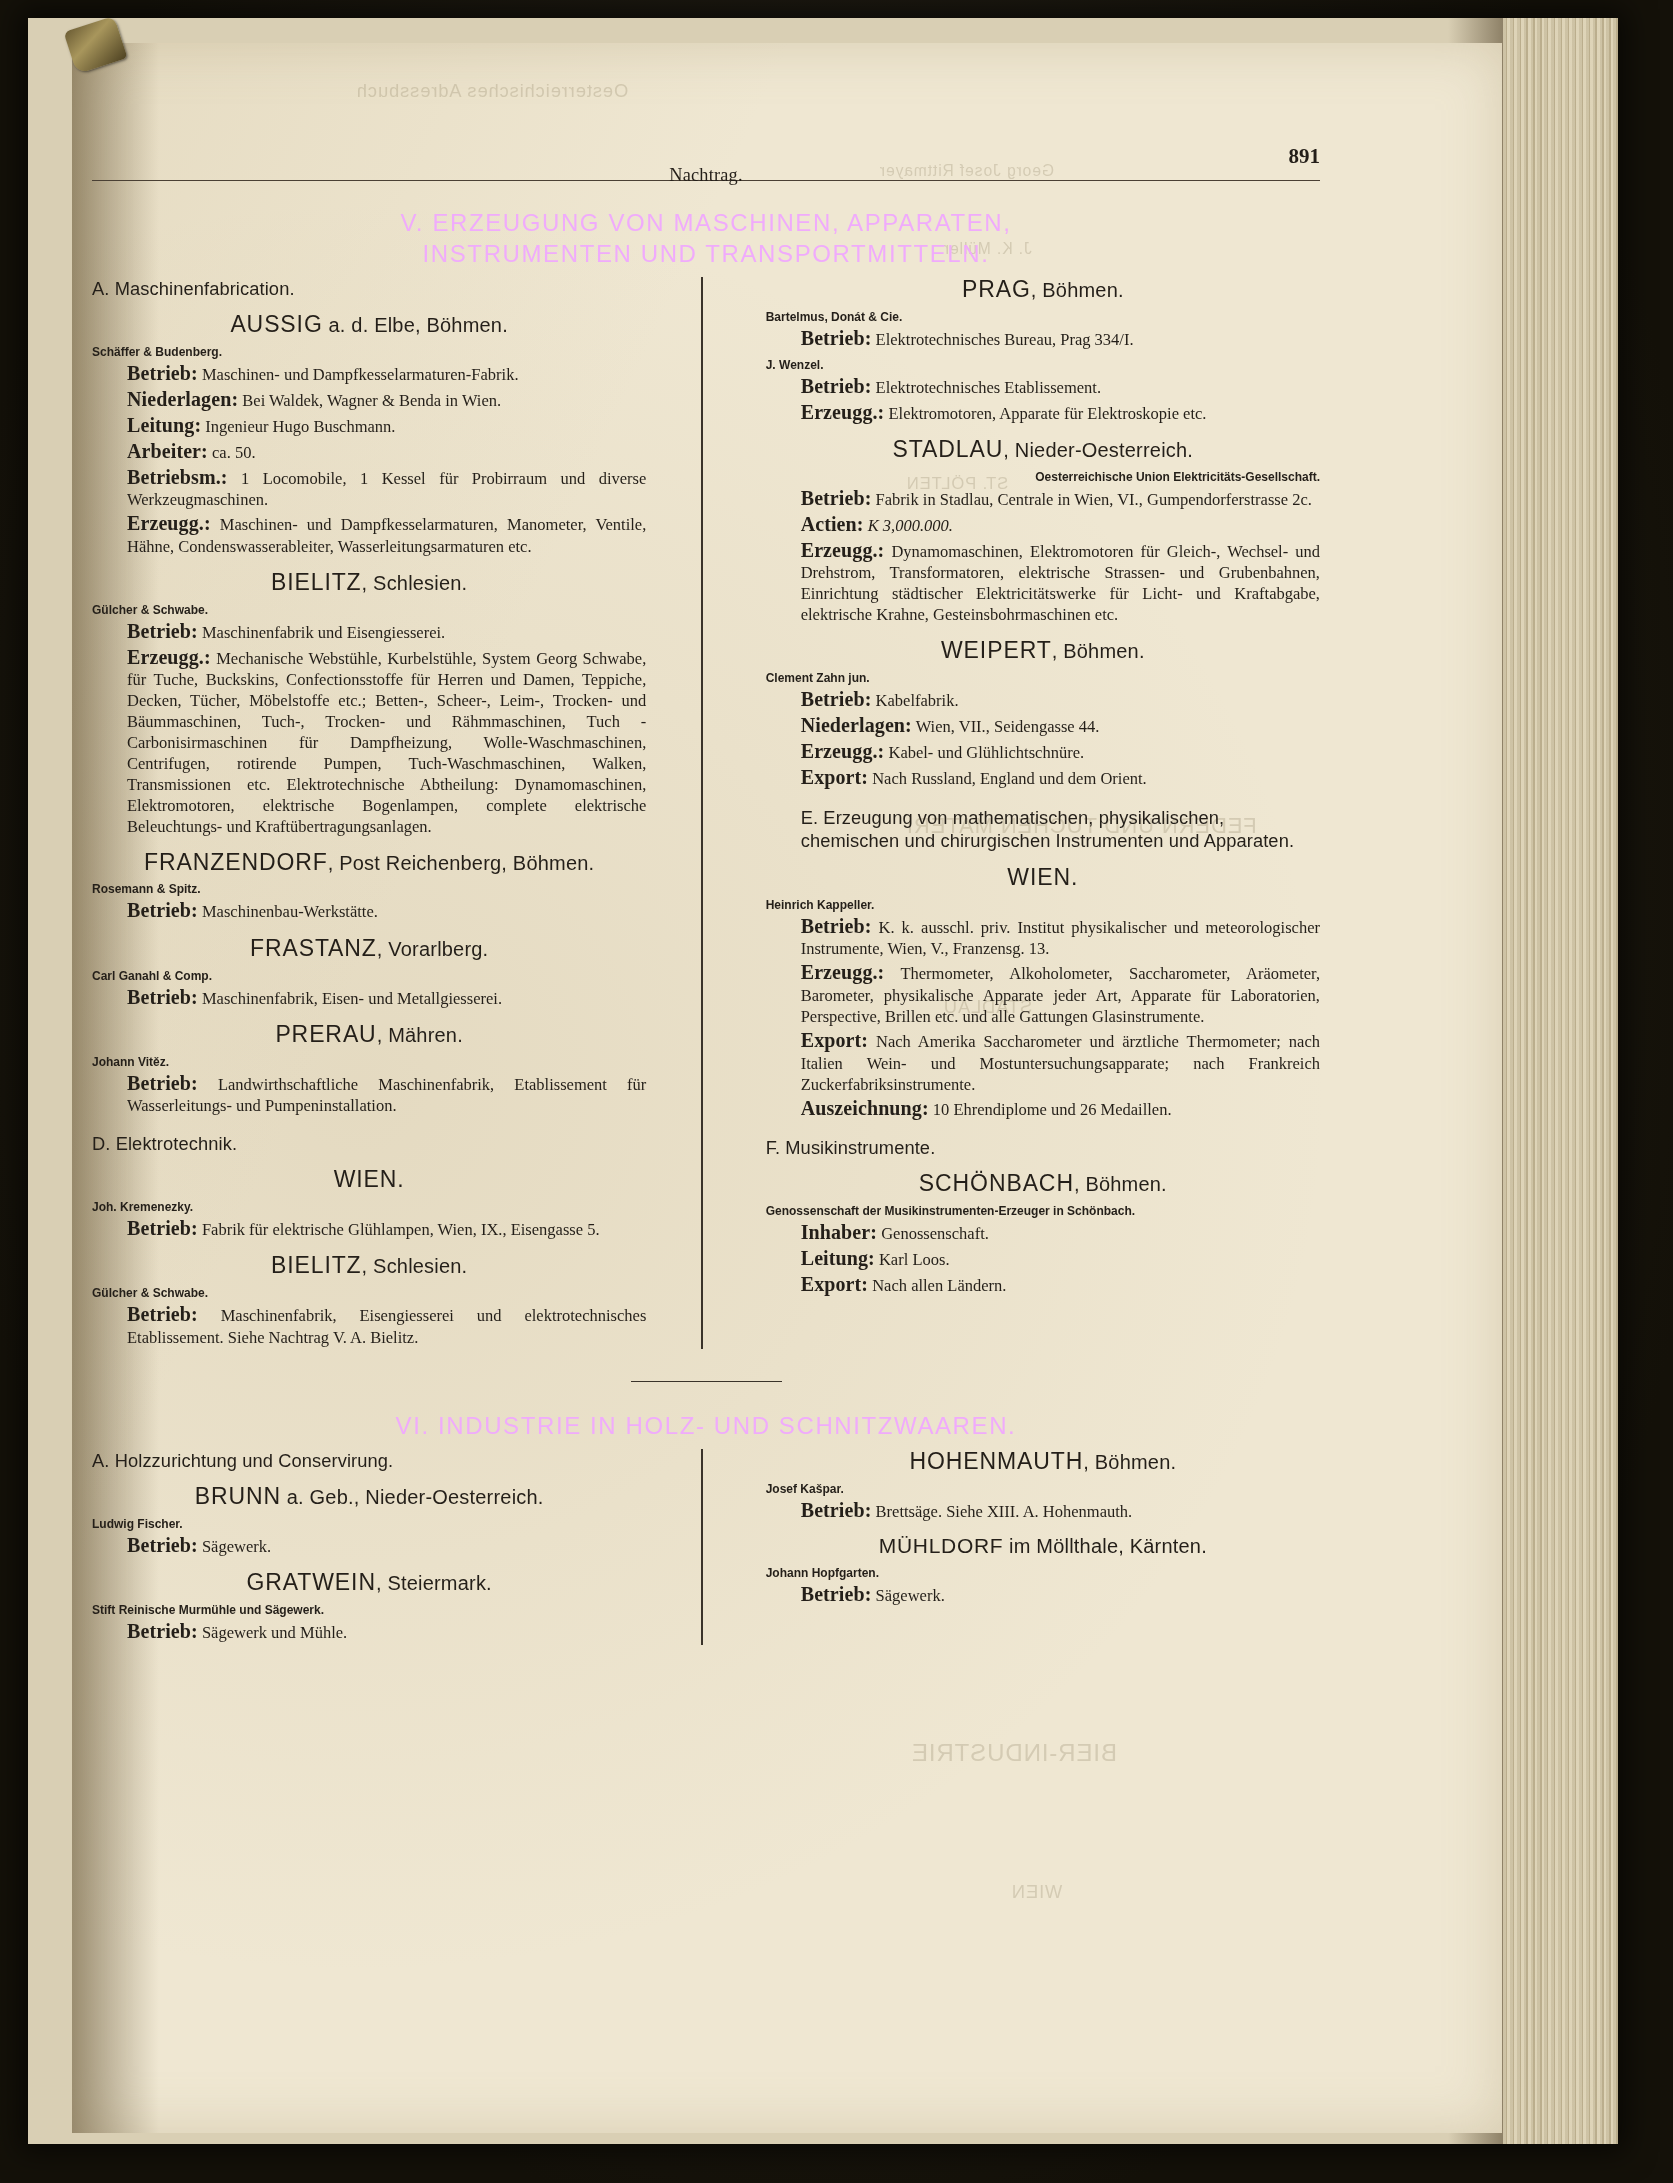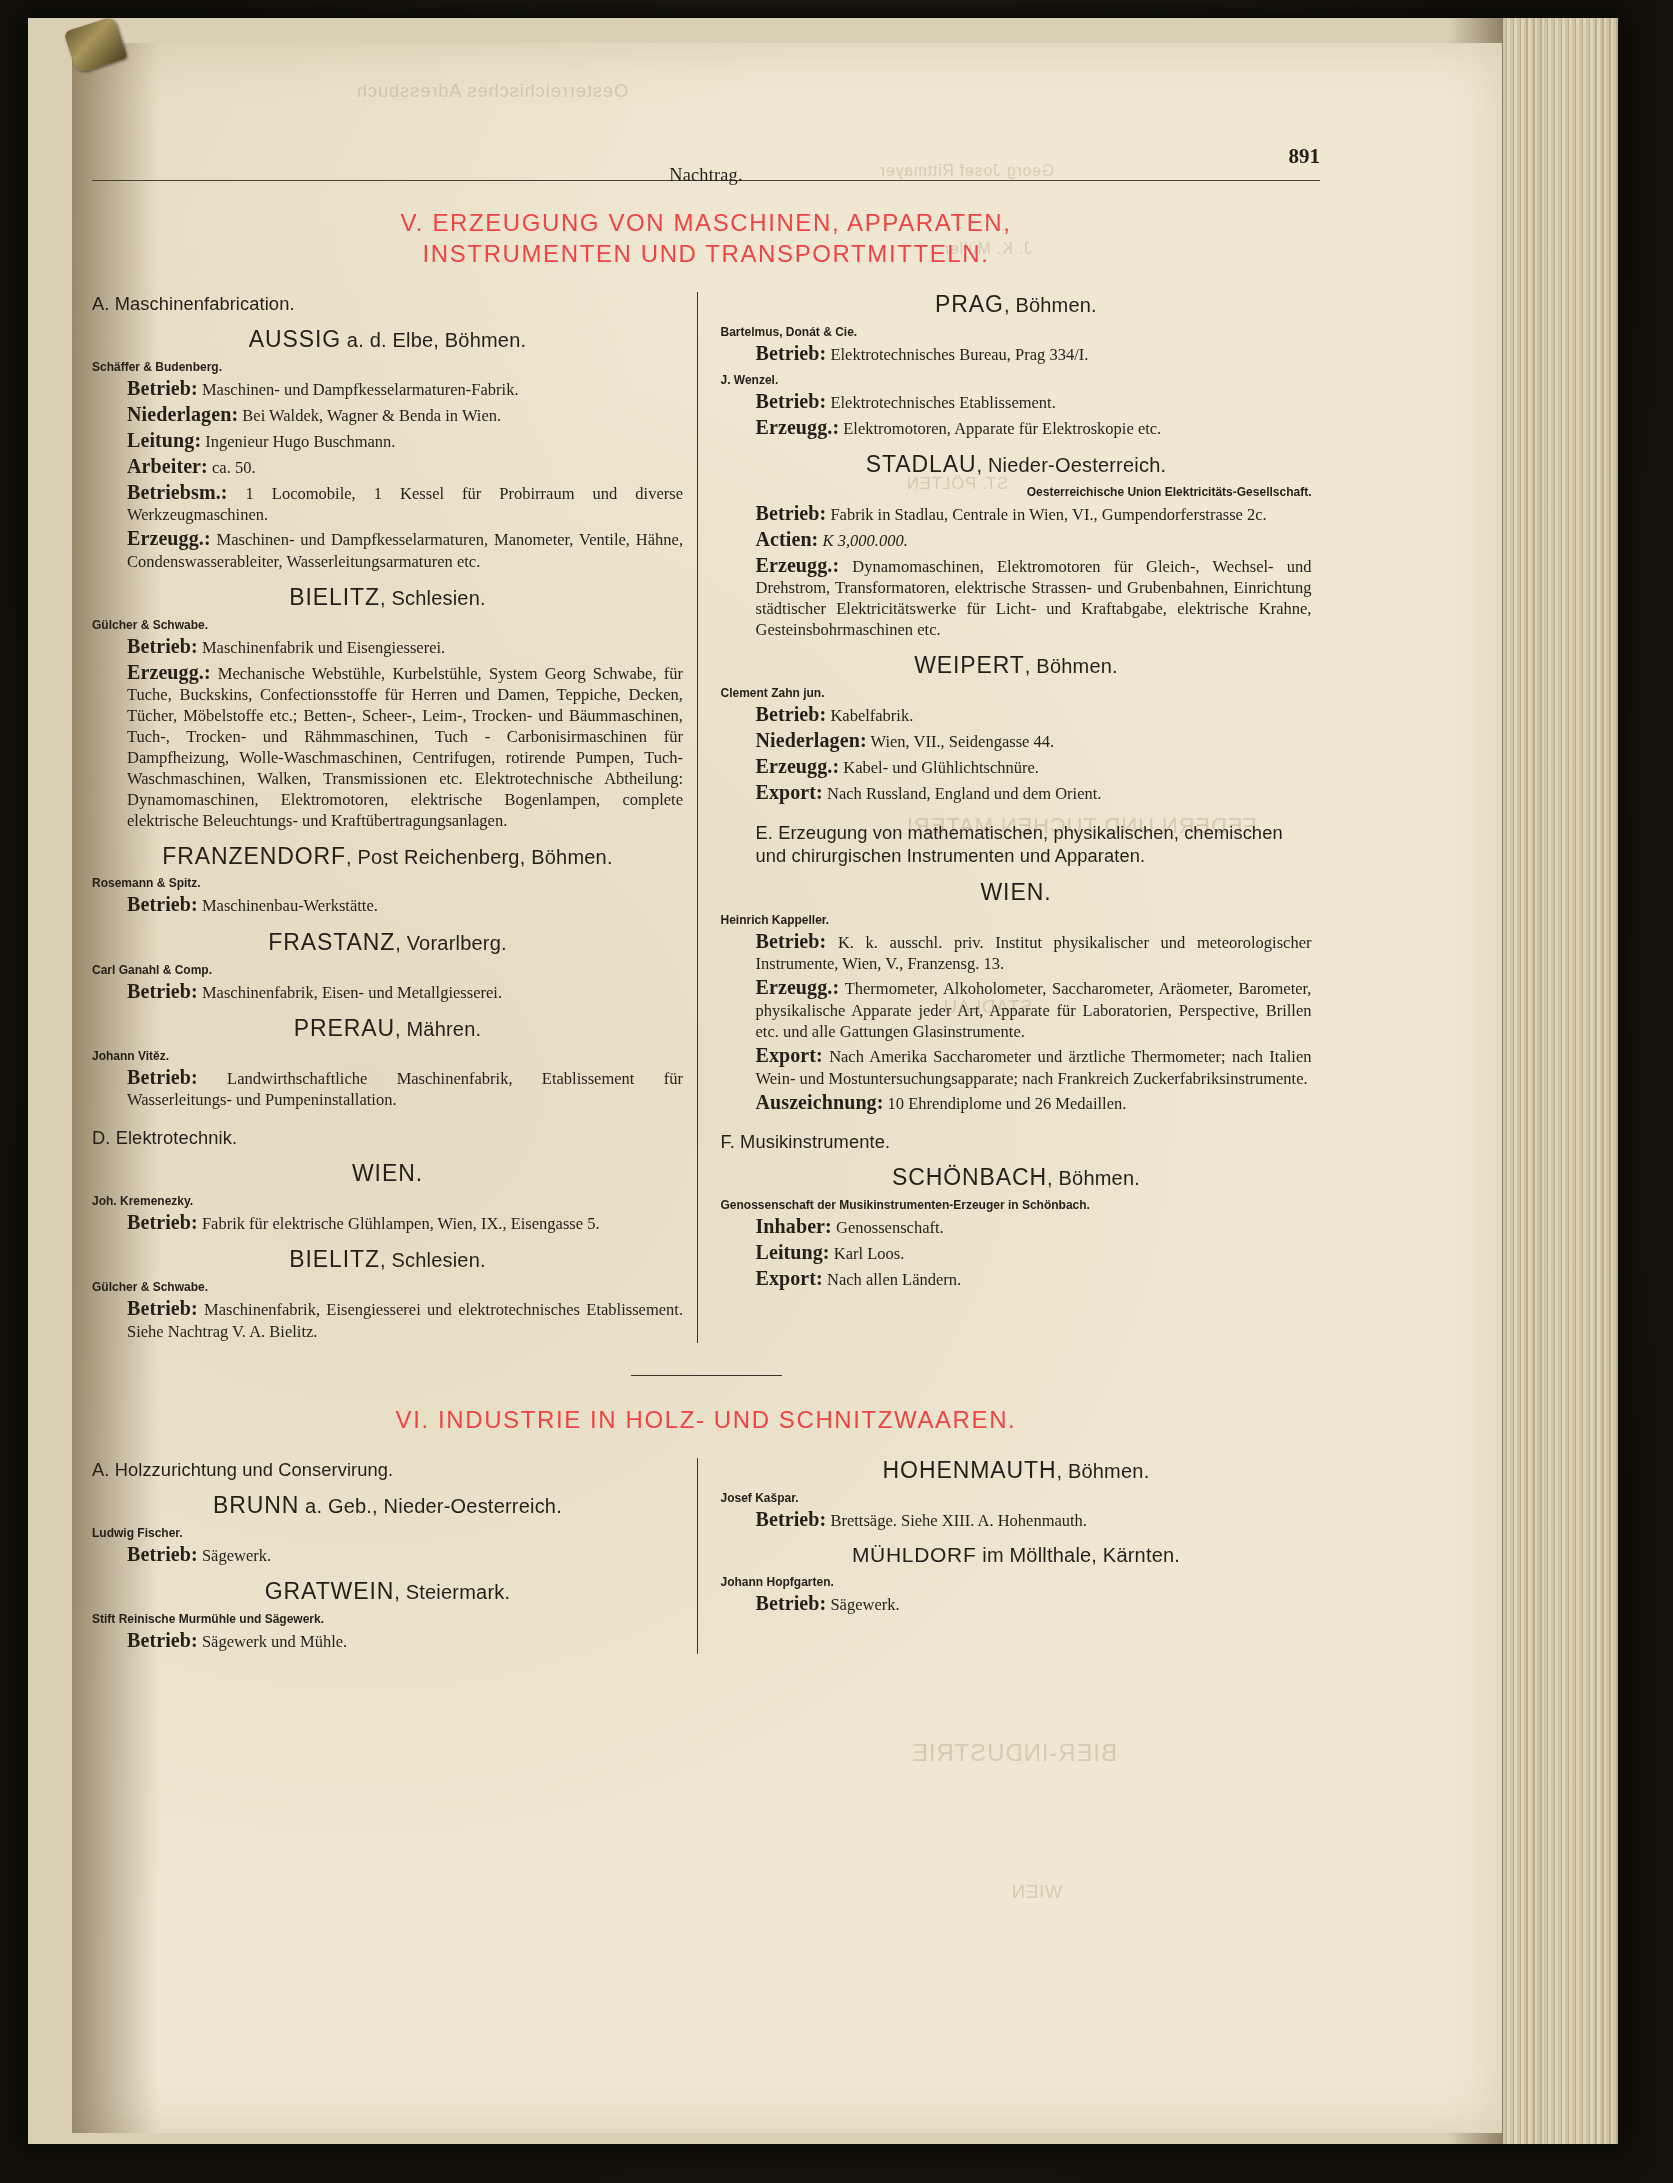"V. ERZEUGUNG VON MASCHINEN, APPARATEN," h1.section-title { color: #ef4444 -> #f0abfc }
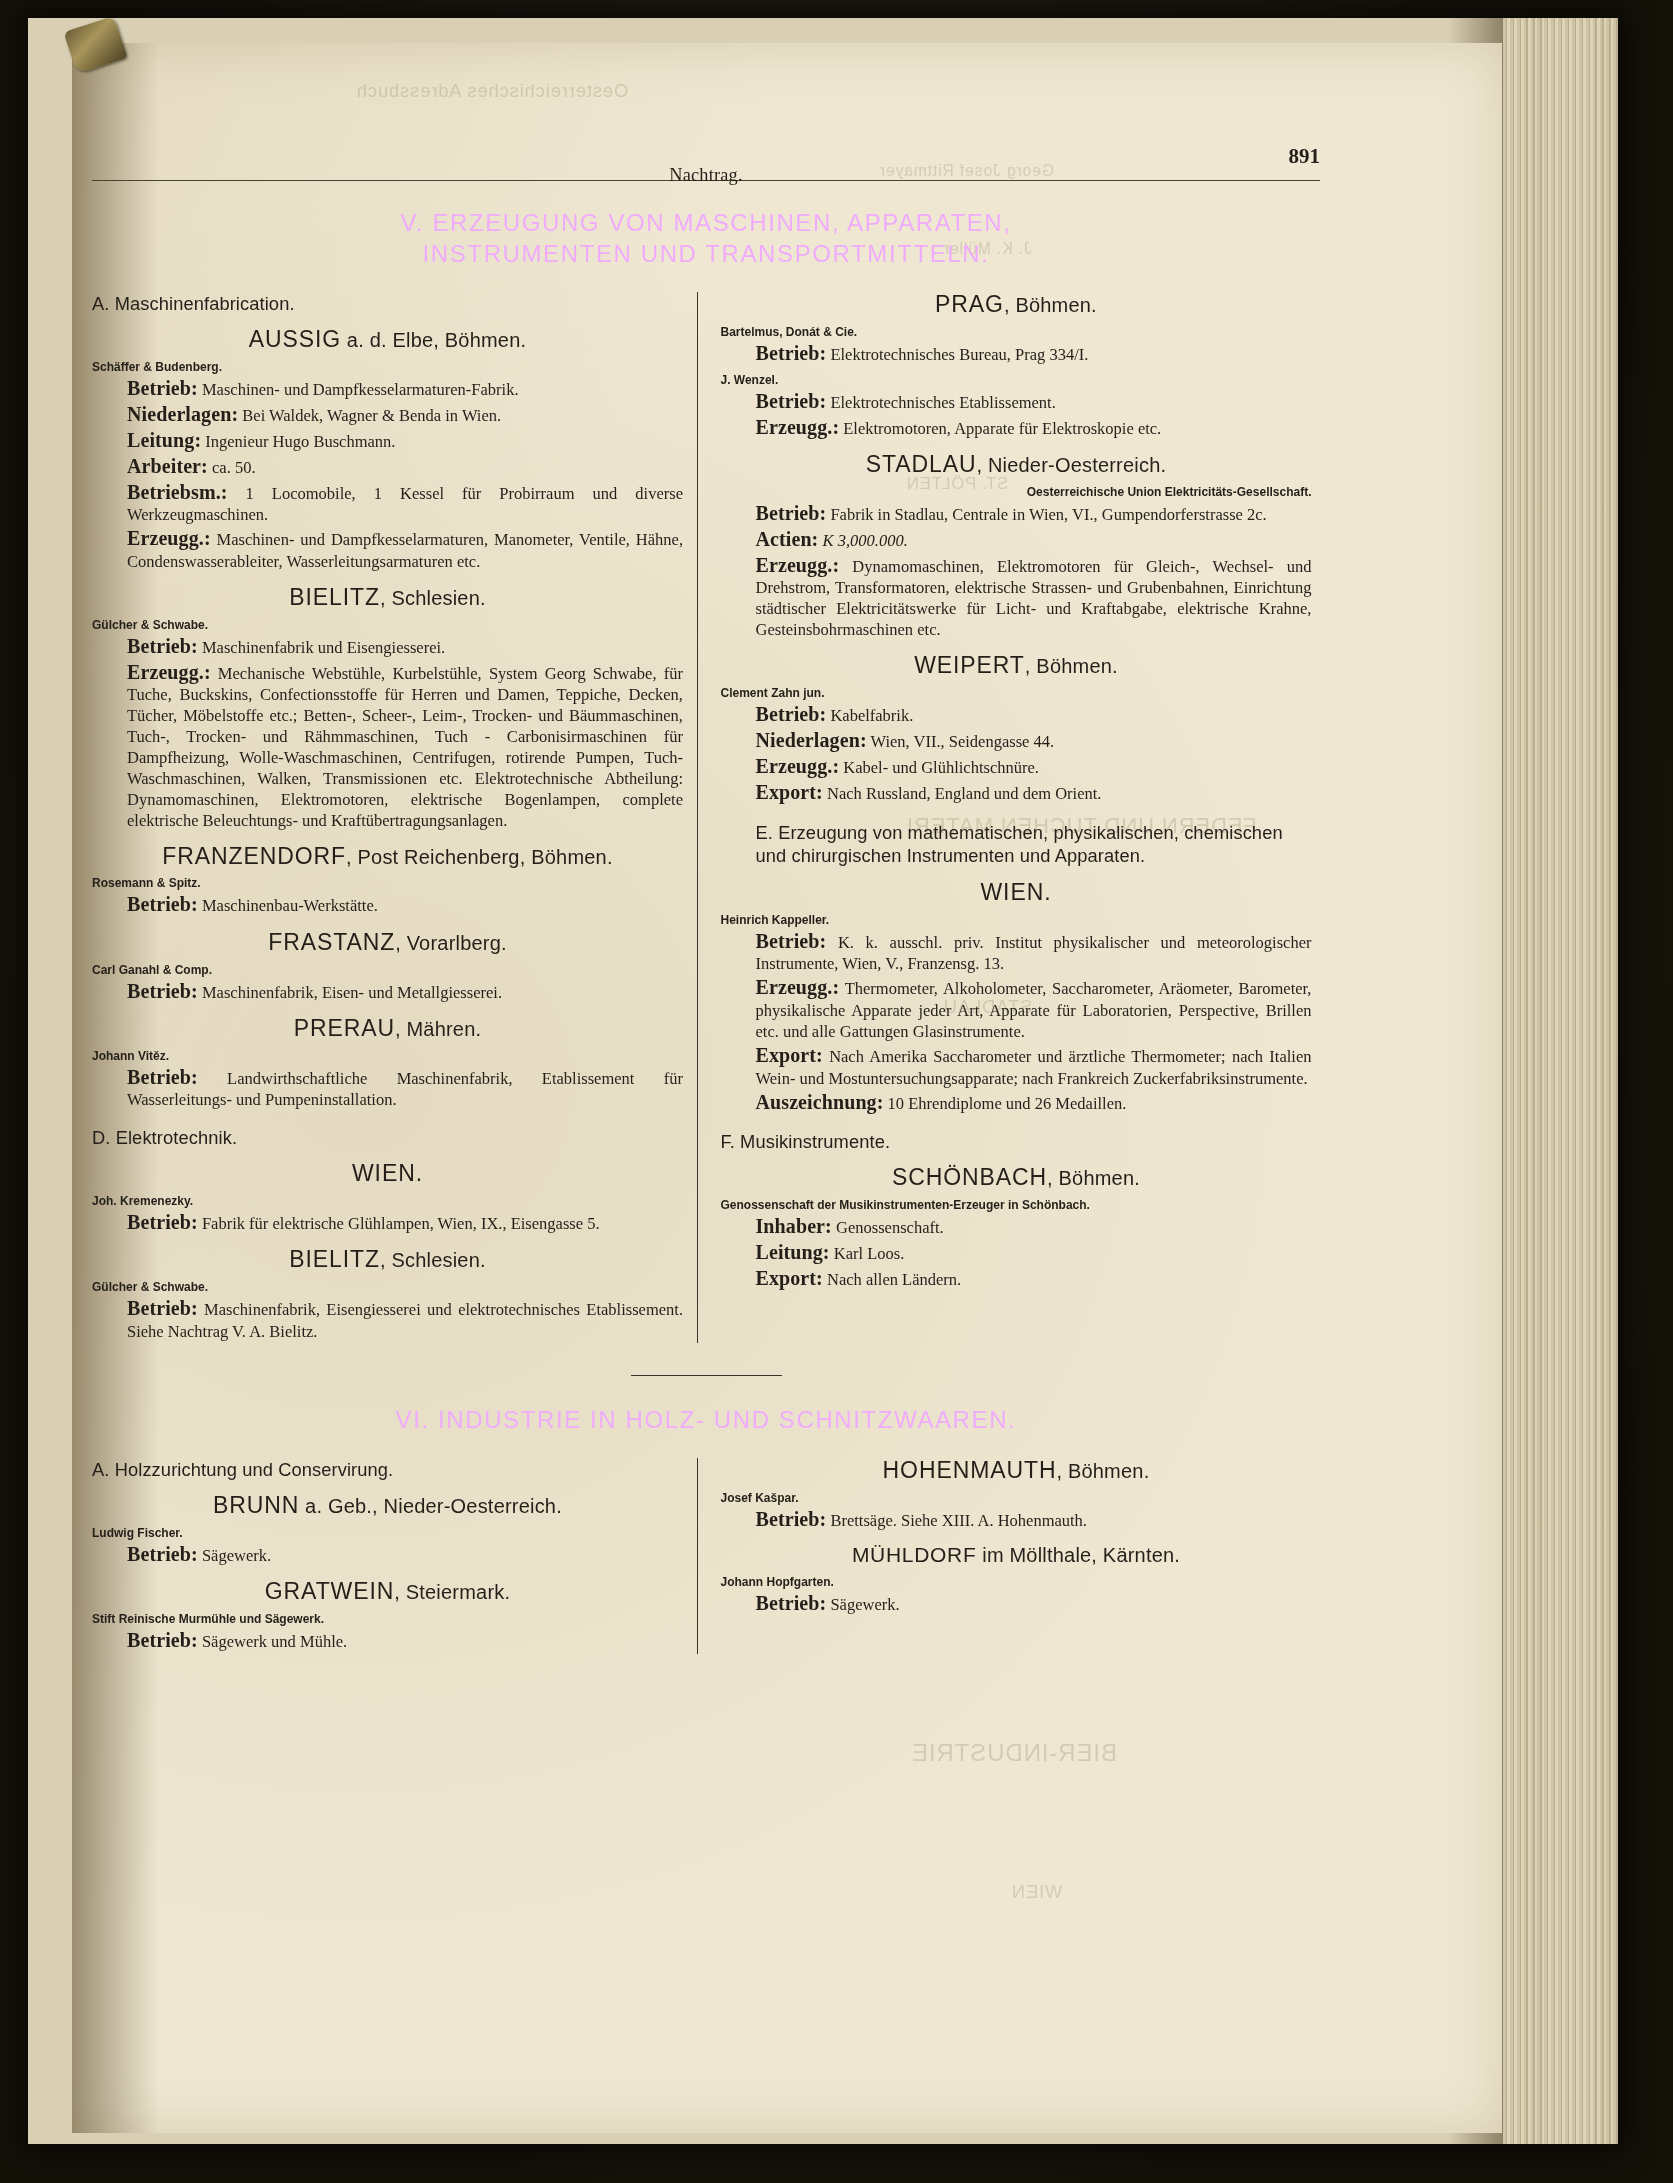"A. Maschinenfabrication." .cols { gap: none -> 41px; margin-top: 21px -> 6px }
